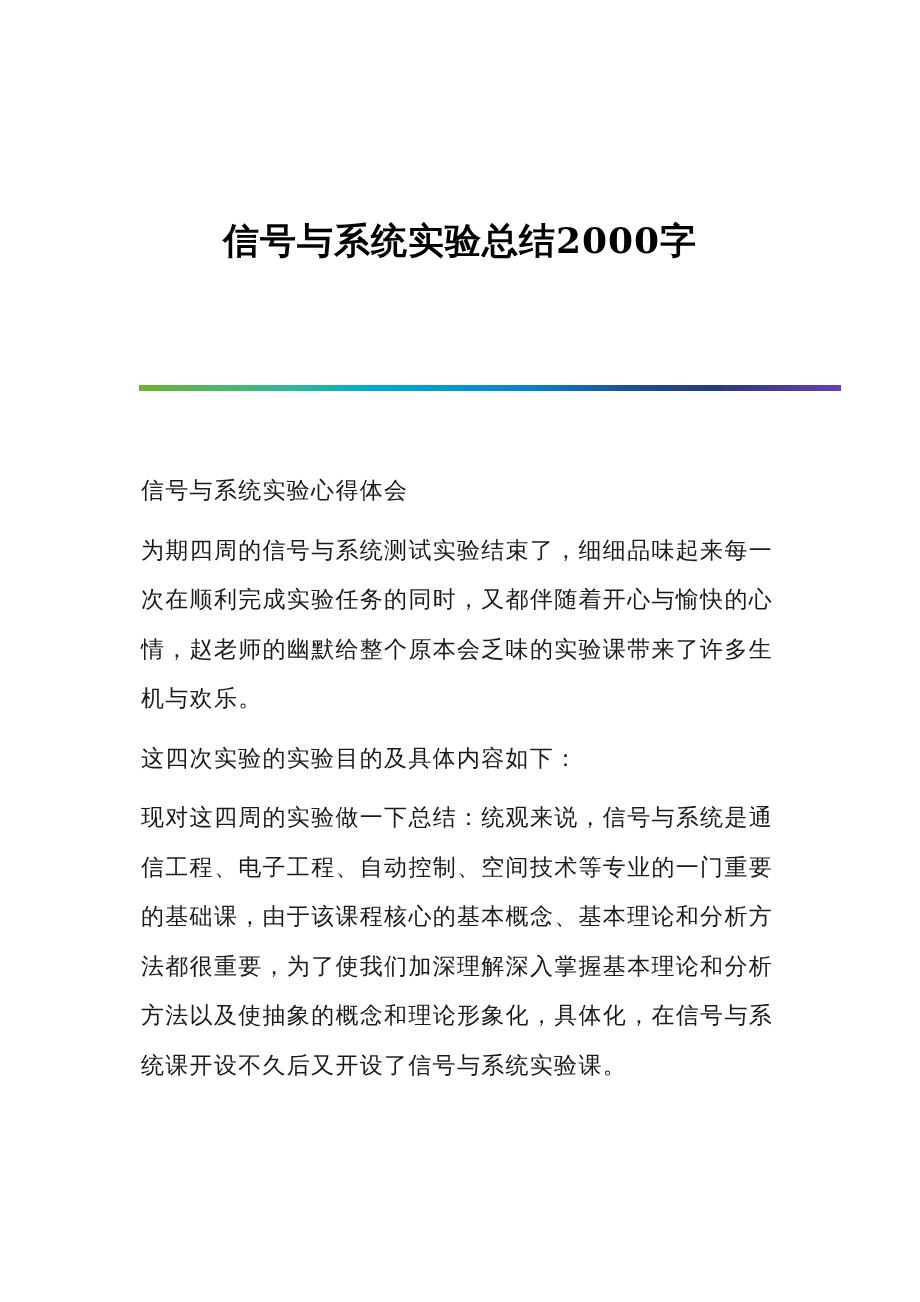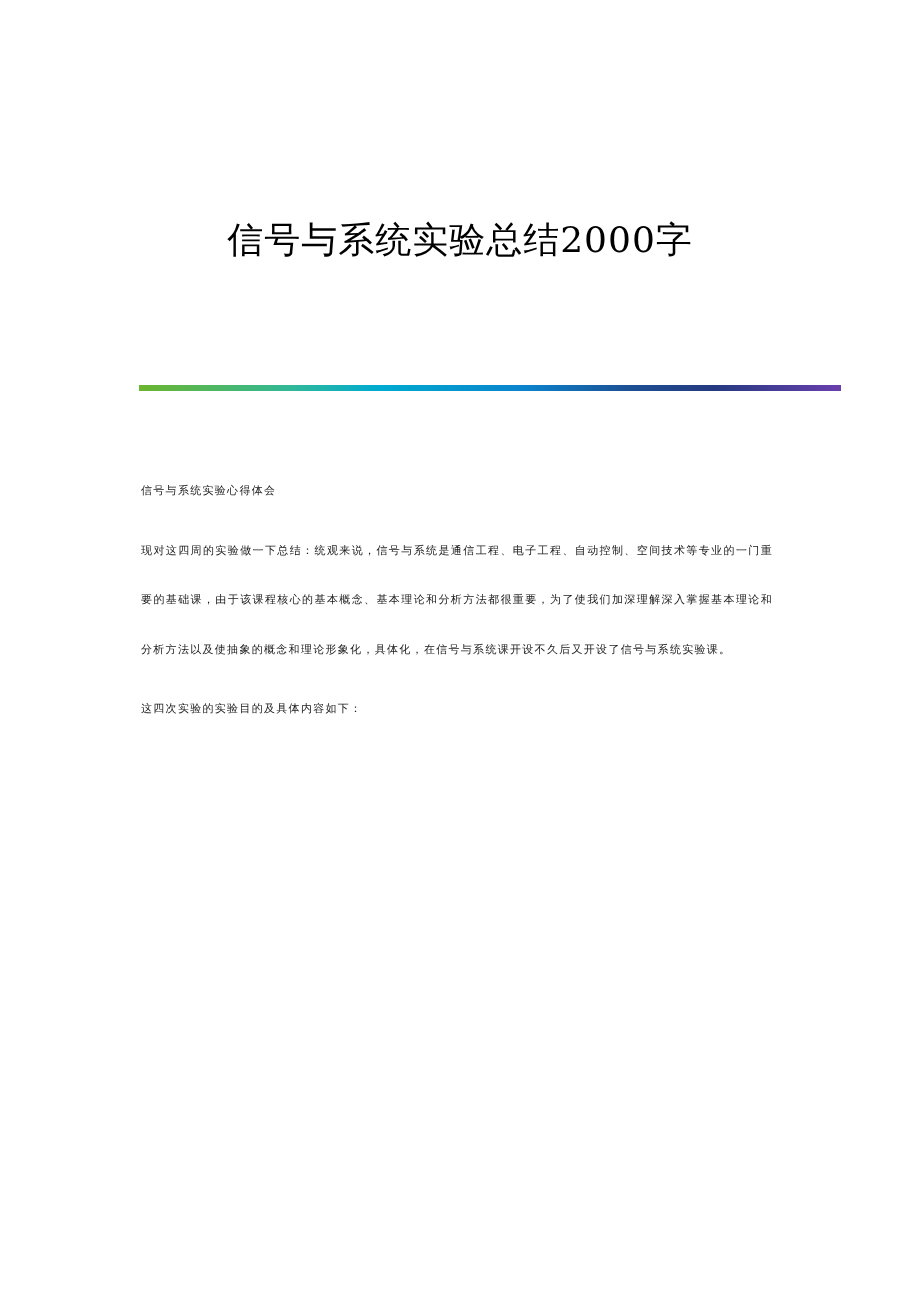"信号与系统实验总结2000字" .doc-title { font-weight: normal -> bold }
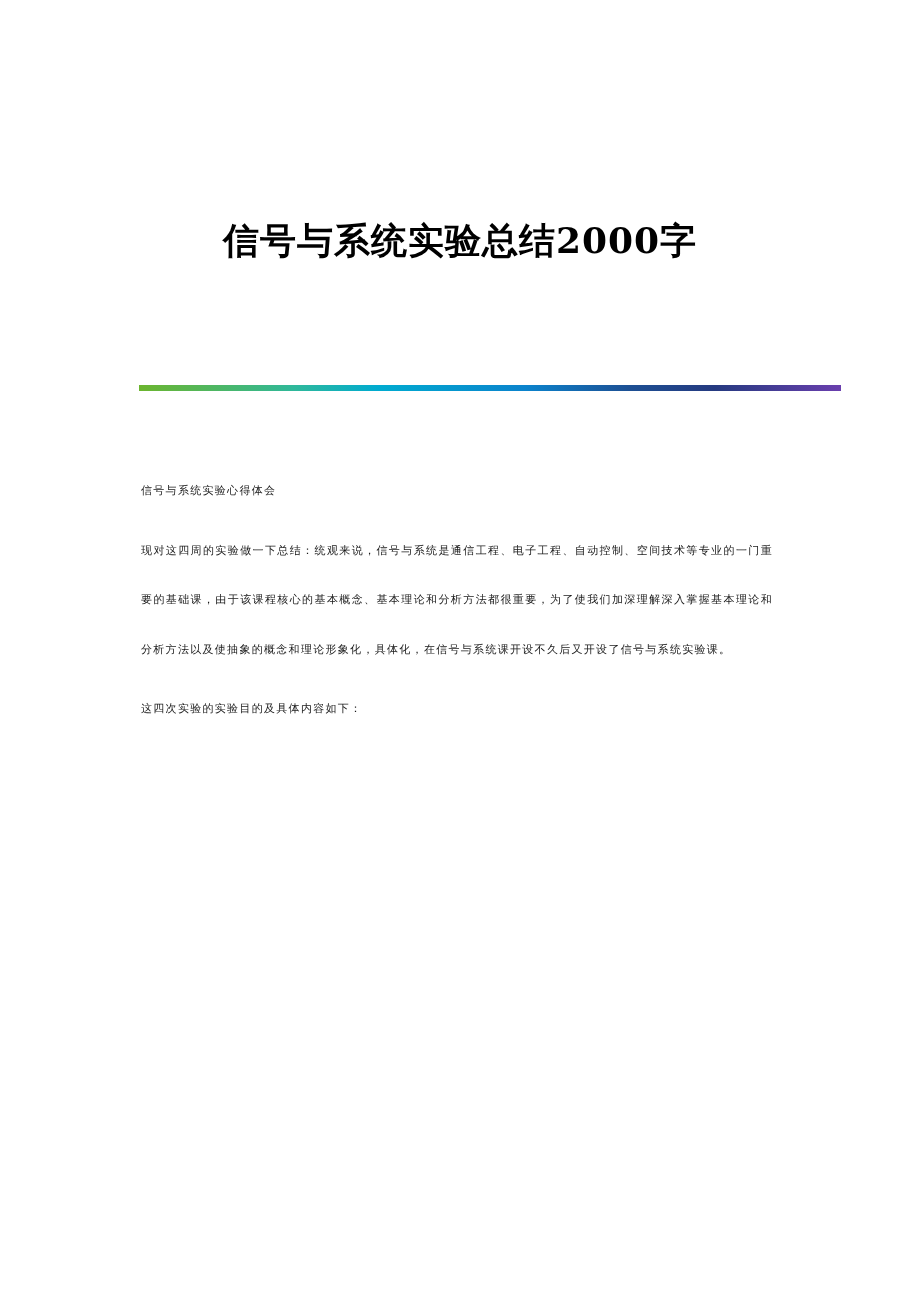"信号与系统实验心得体会" .content { font-size: 11px -> 23px }
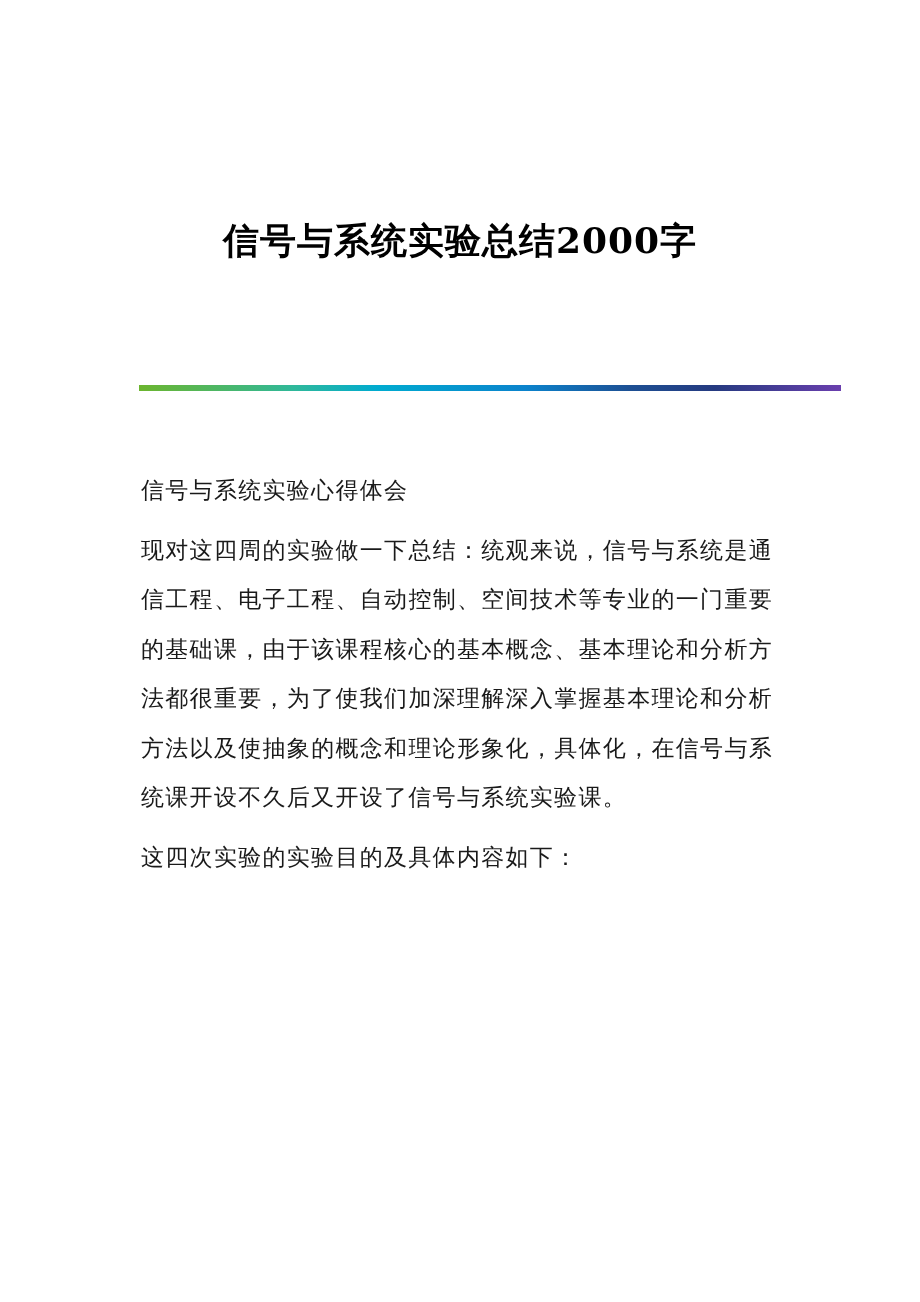"为期四周的信号与系统测试实验结束了，细细品味起来每一次在顺利完成实验任务的同时，" p.para { html: none -> <p>为期四周的信号与系统测试实验结束了，细细品味起来每一次在顺利完成实验任务的同时，又都伴随着开心与愉快的心情，赵老师的幽默给整个原本会乏味的实验课带来了许多生机与欢乐。</p> }
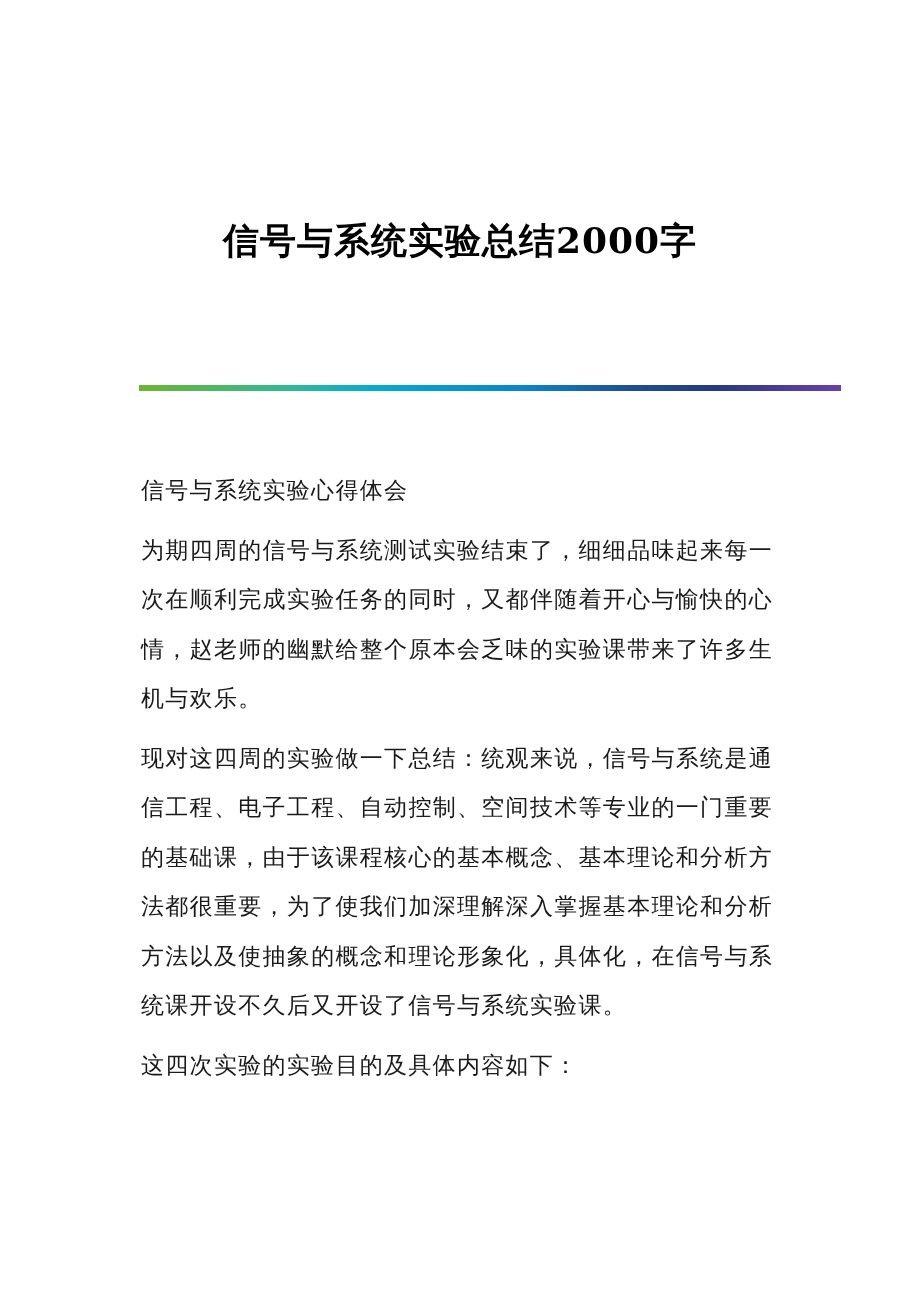"现对这四周的实验做一下总结：统观来说，信号与系统是通信工程、电子工程、自动控制、" p.para { order: before "这四次实验的实验目的及具体内容如下：" -> after "这四次实验的实验目的及具体内容如下：" }
